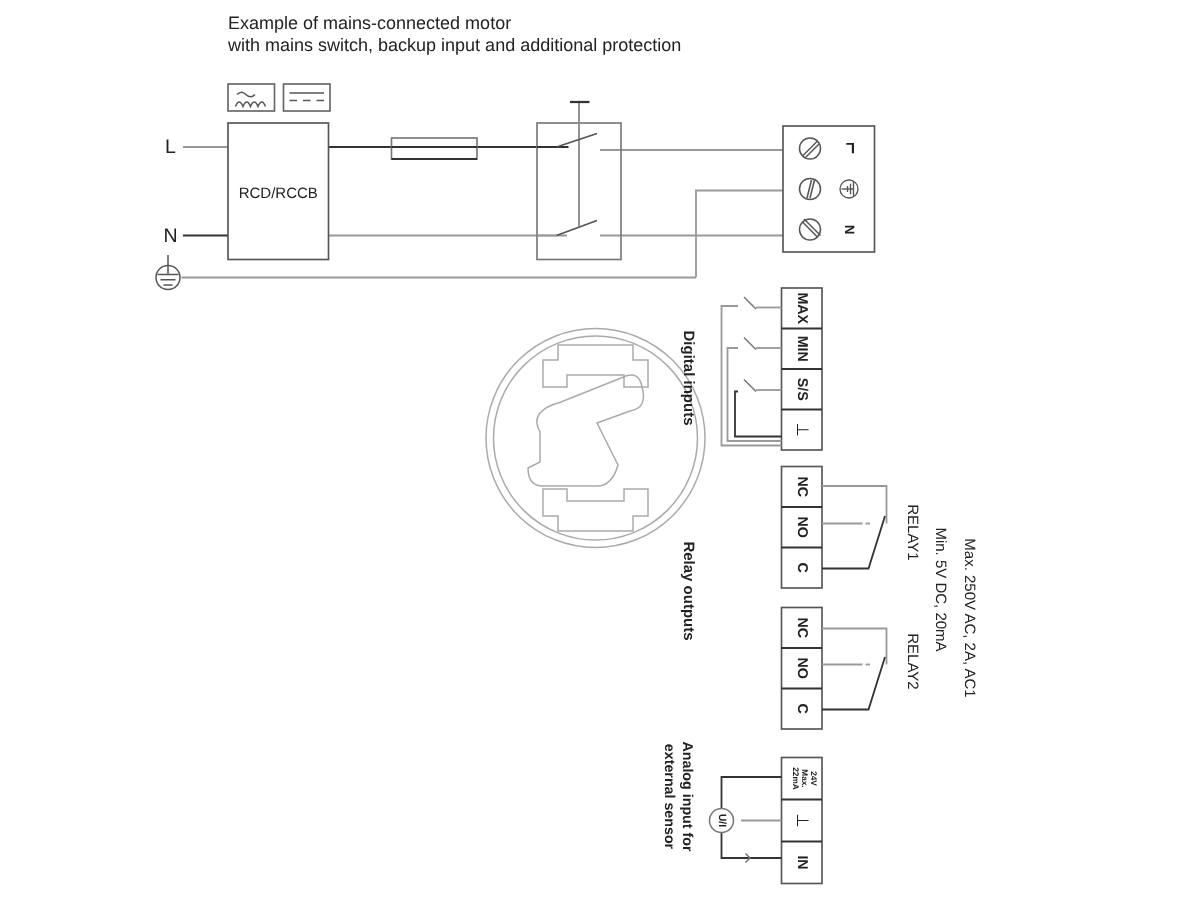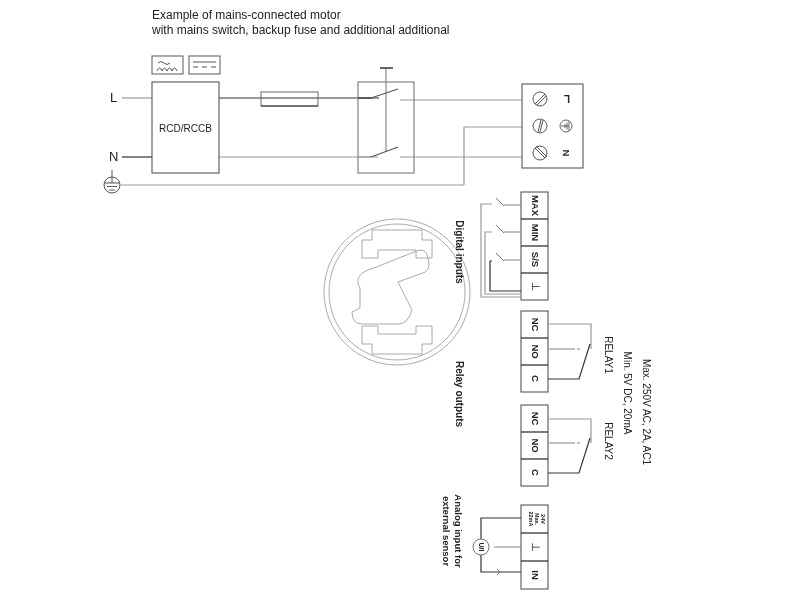"with mains switch, backup fuse" div.title-line { text: fuse and additional additional -> input and additional protection }
